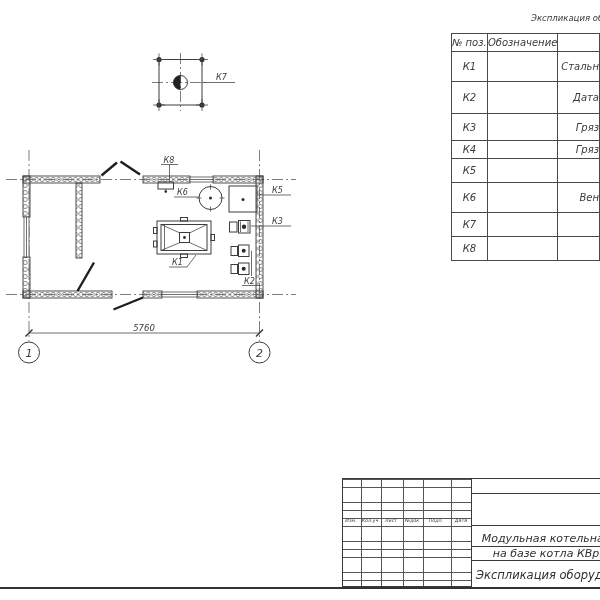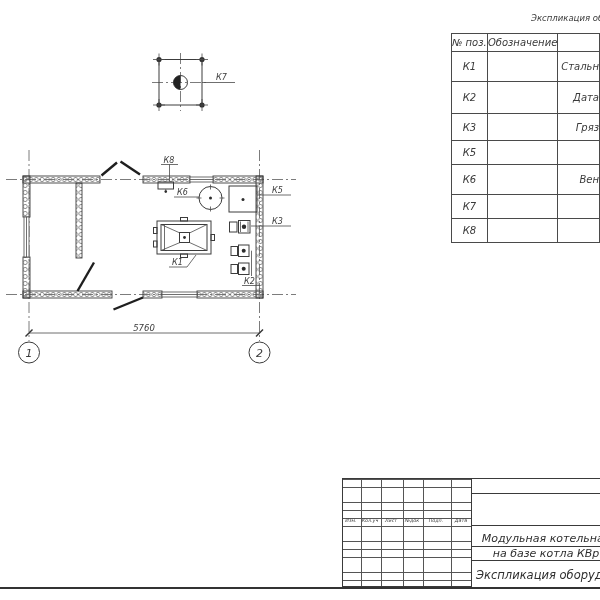"К4" tr.rD { html: none -> <tr> <td>К4</td> <td></td> <td>Гряз</td> </tr> }
